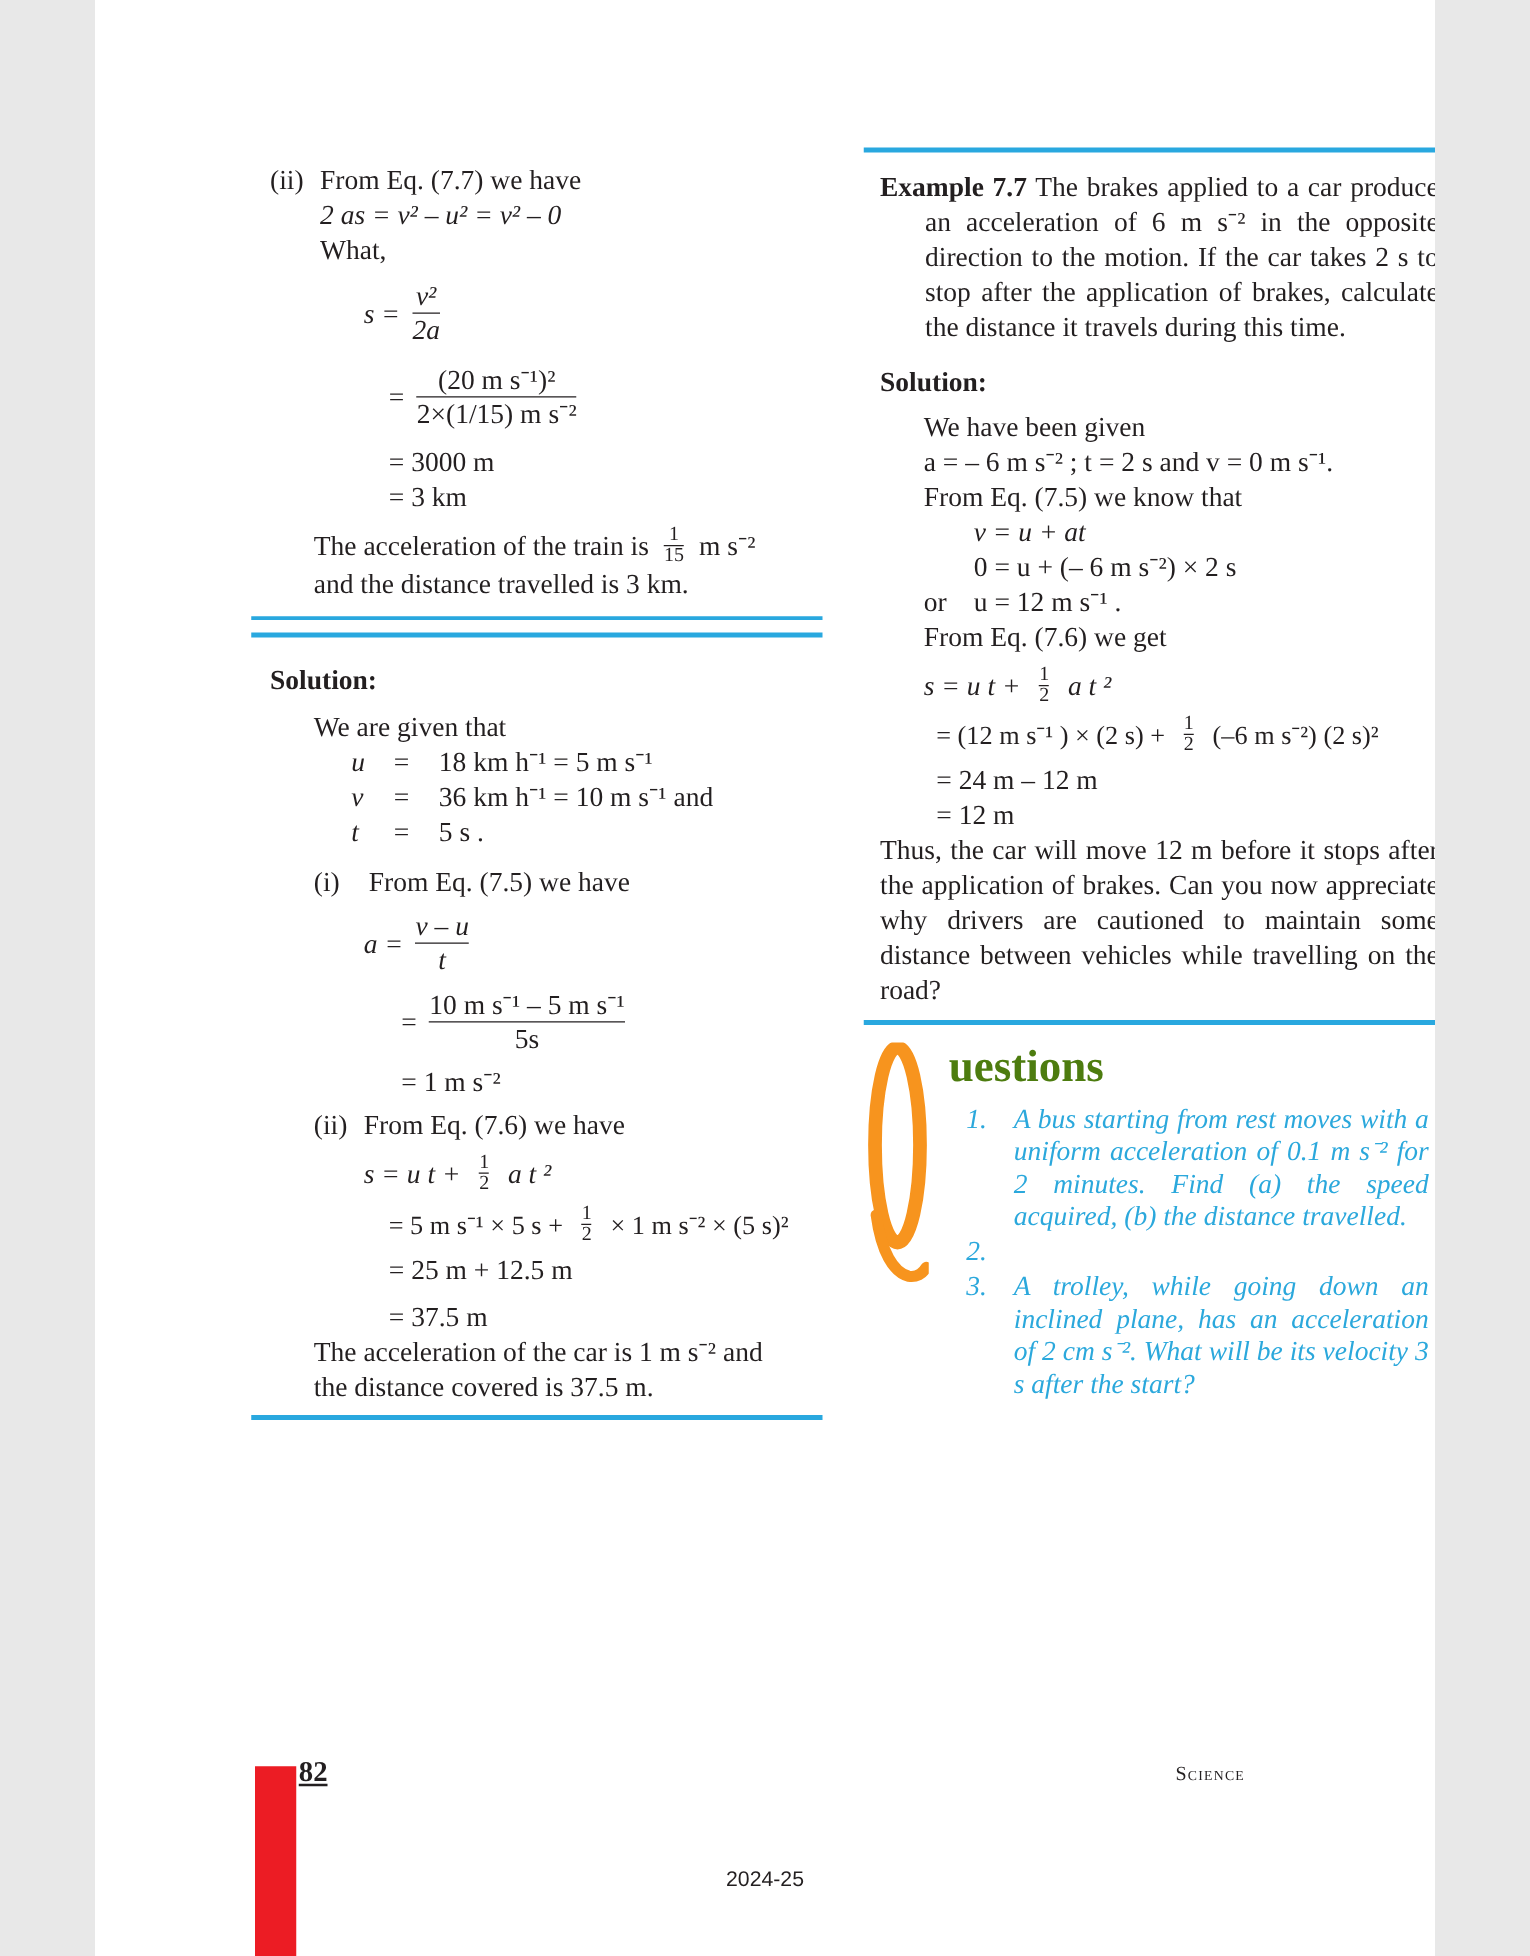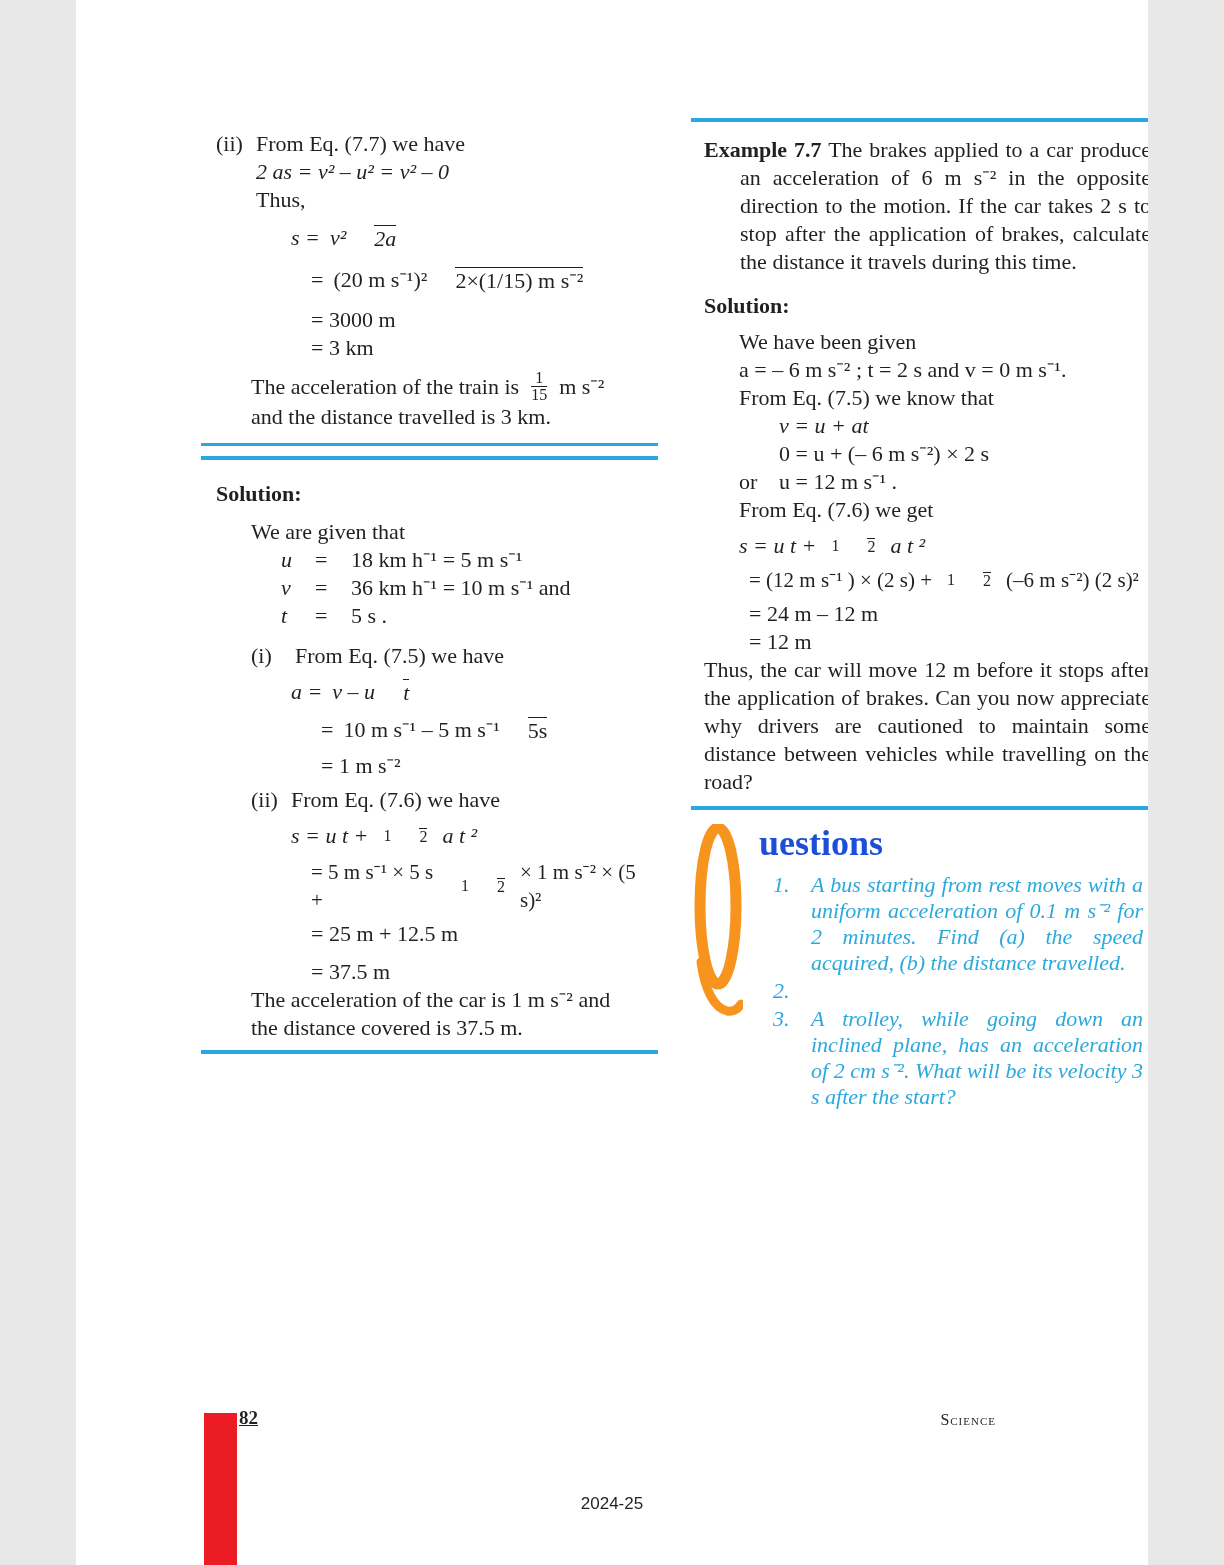"Thus," span { text: Thus -> What }
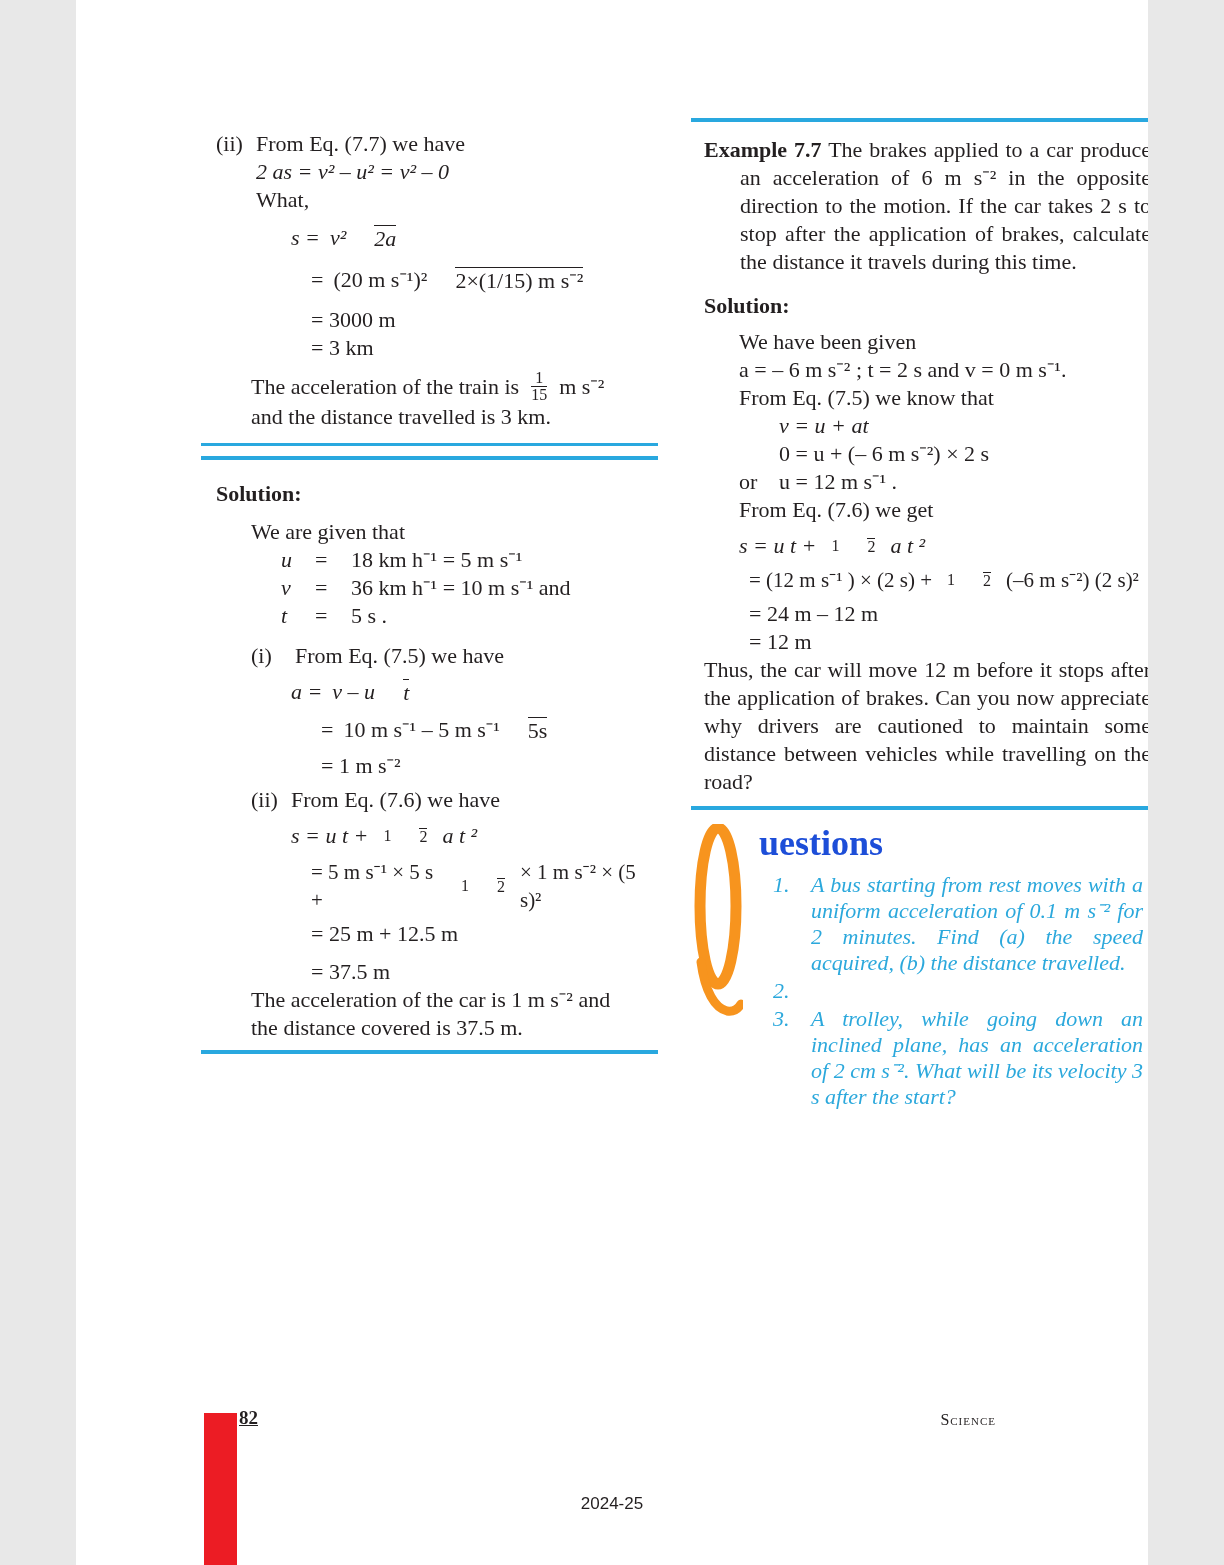"v²" .frac { flex-direction: row -> column; gap: 28px -> none }
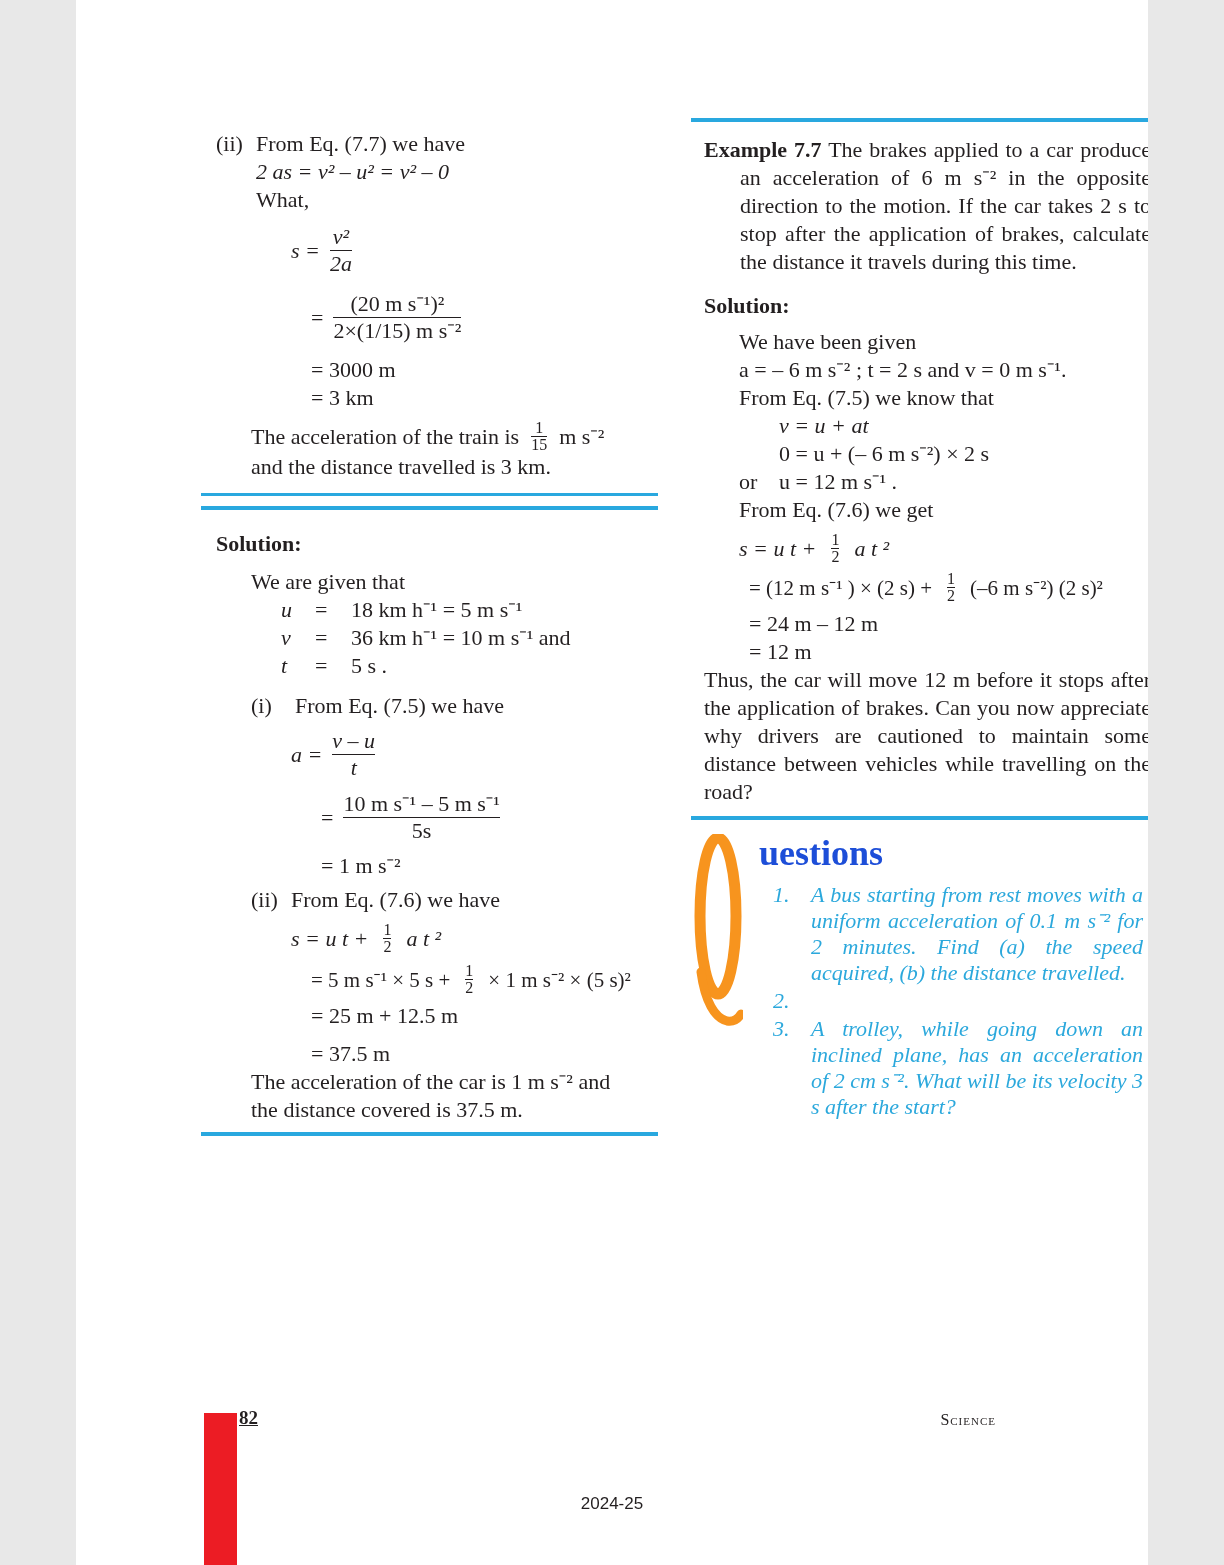"uestions" .q-head { color: #1d4ed8 -> #4d7c0f }
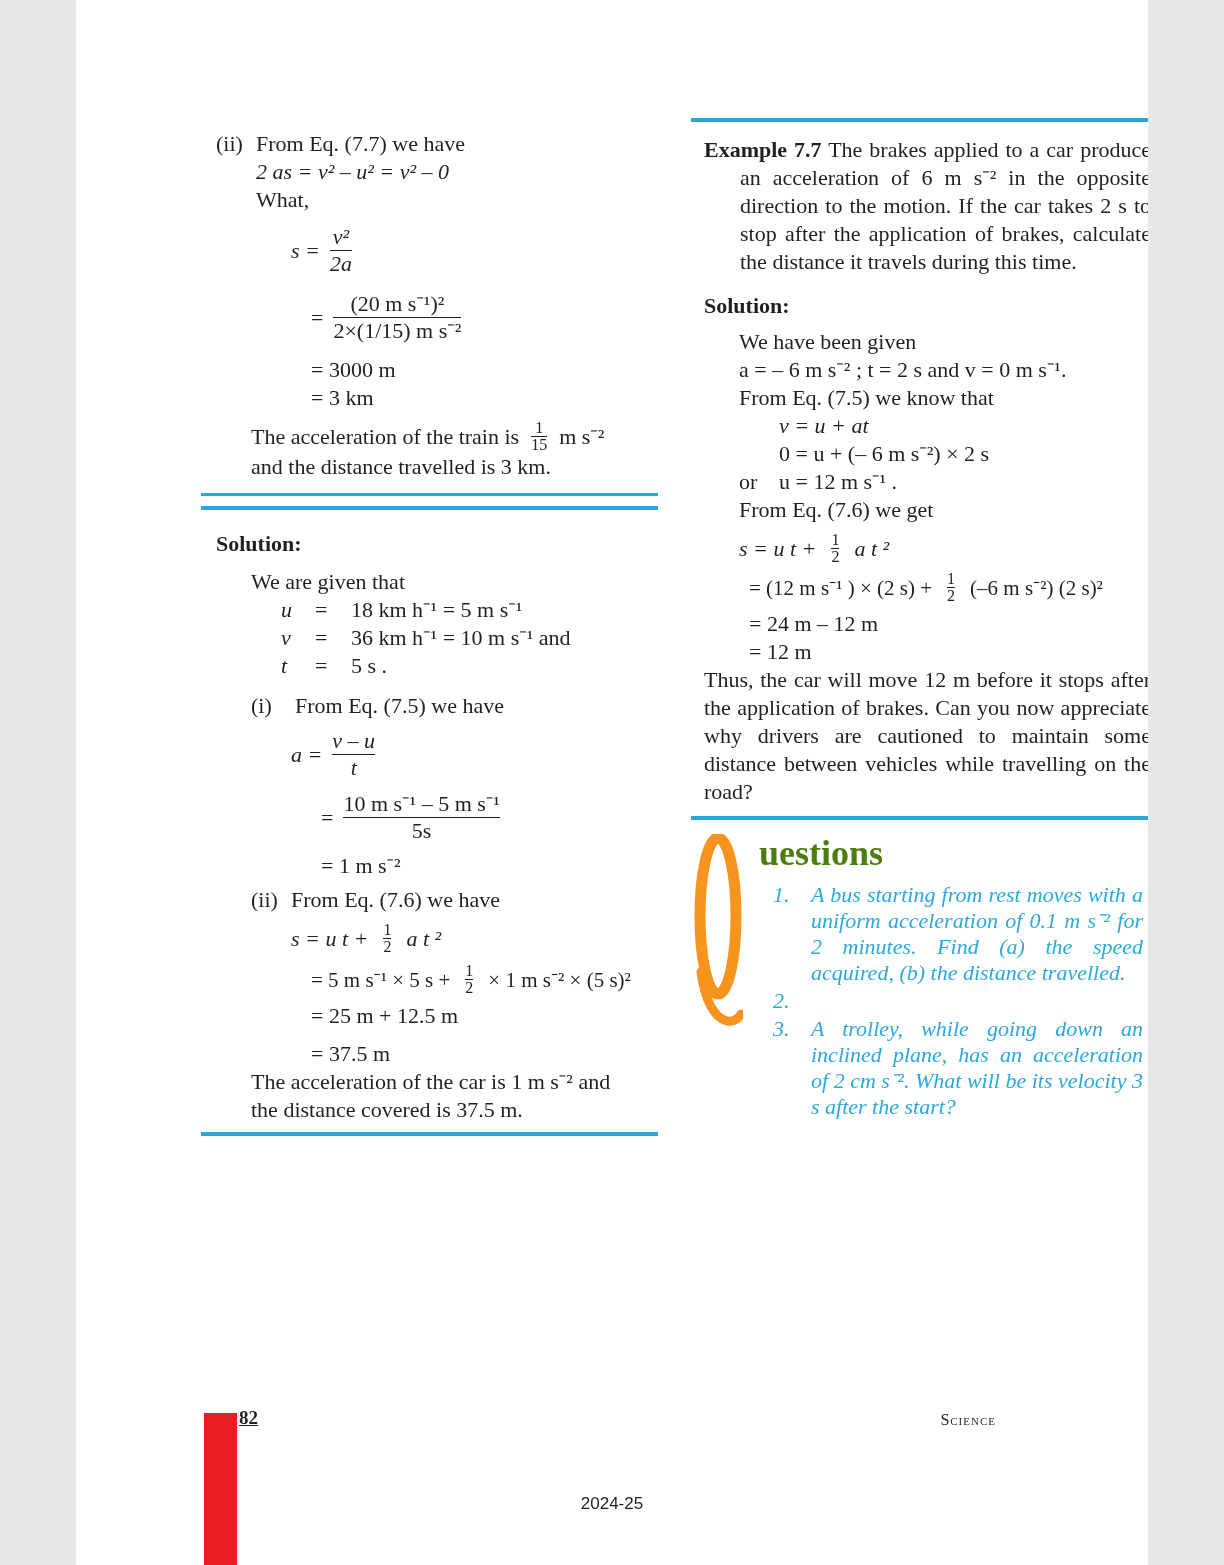"82" .footer-pagenum { font-size: 19px -> 23px }
